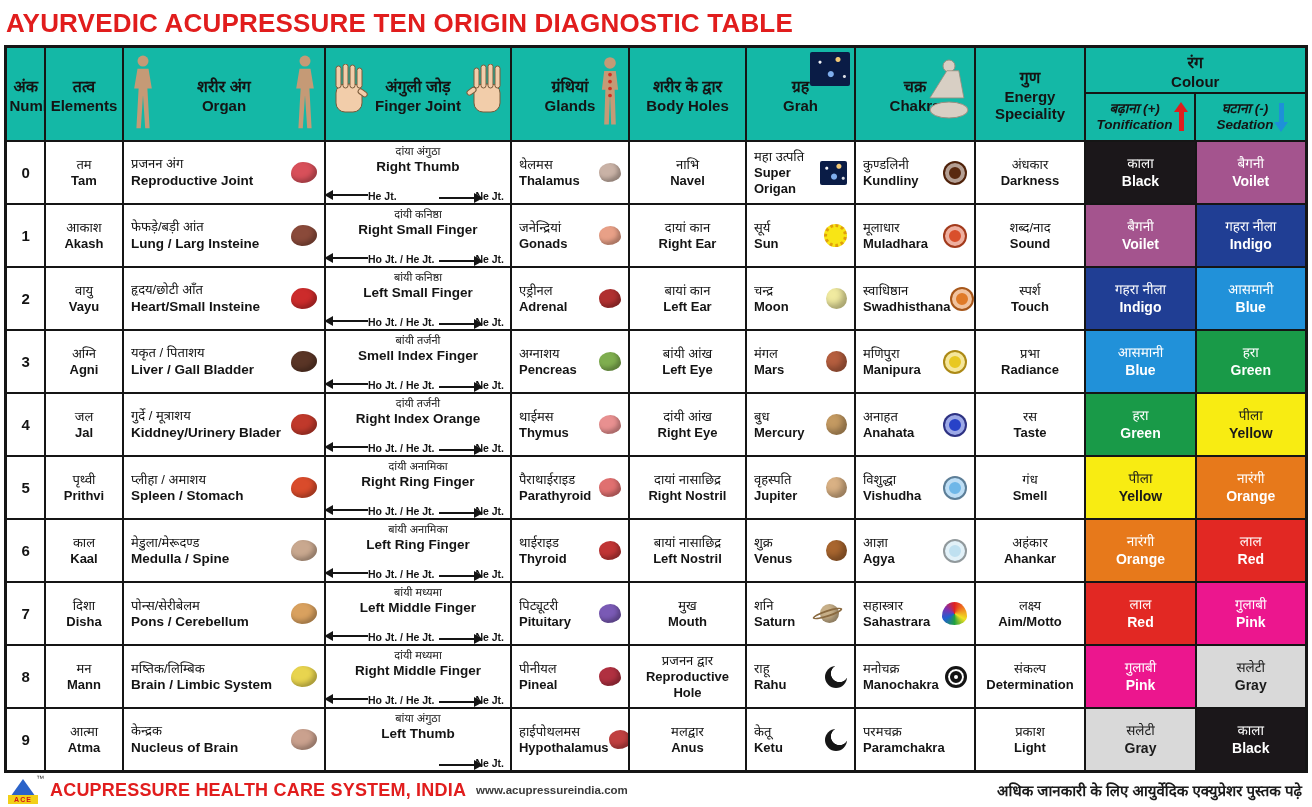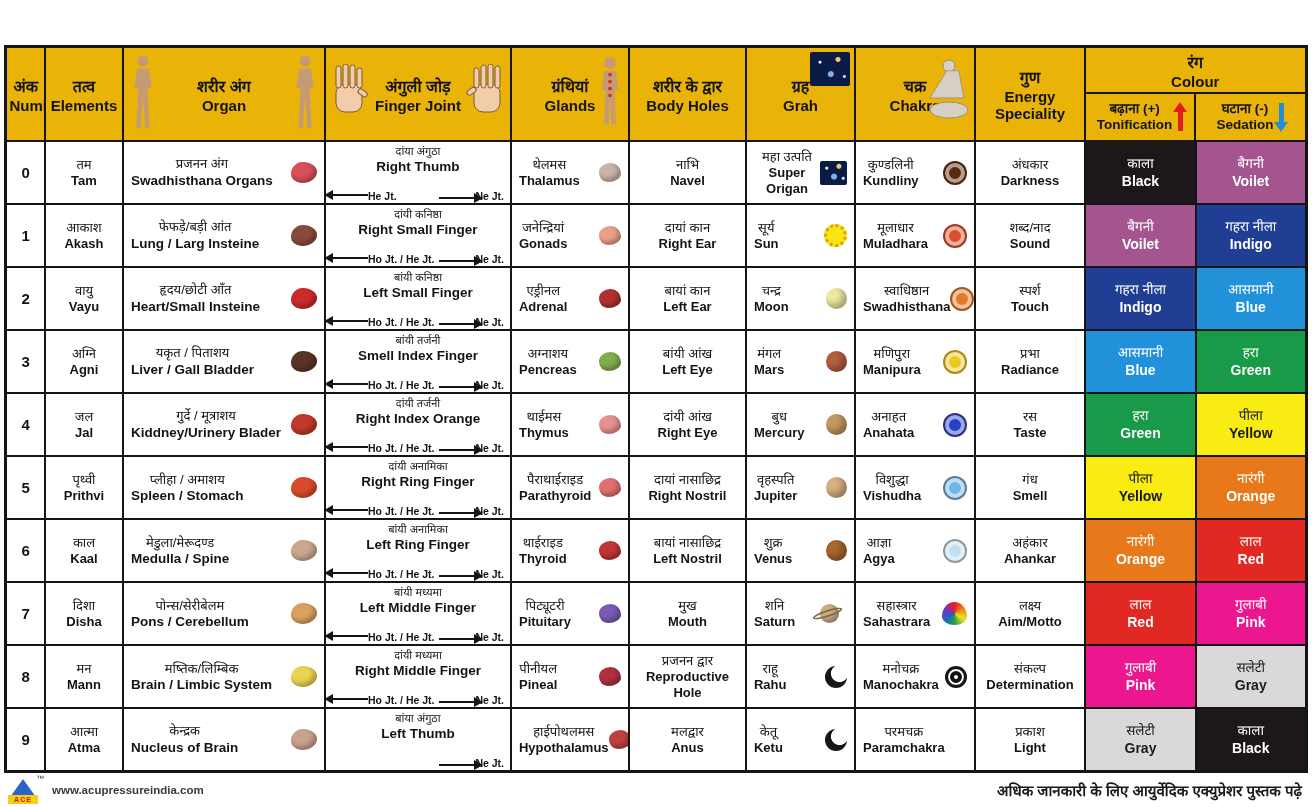"AYURVEDIC ACUPRESSURE TEN ORIGIN" span.title-en { html: none -> <span>AYURVEDIC ACUPRESSURE TEN ORIGIN DIAGNOSTIC TABLE</span> }
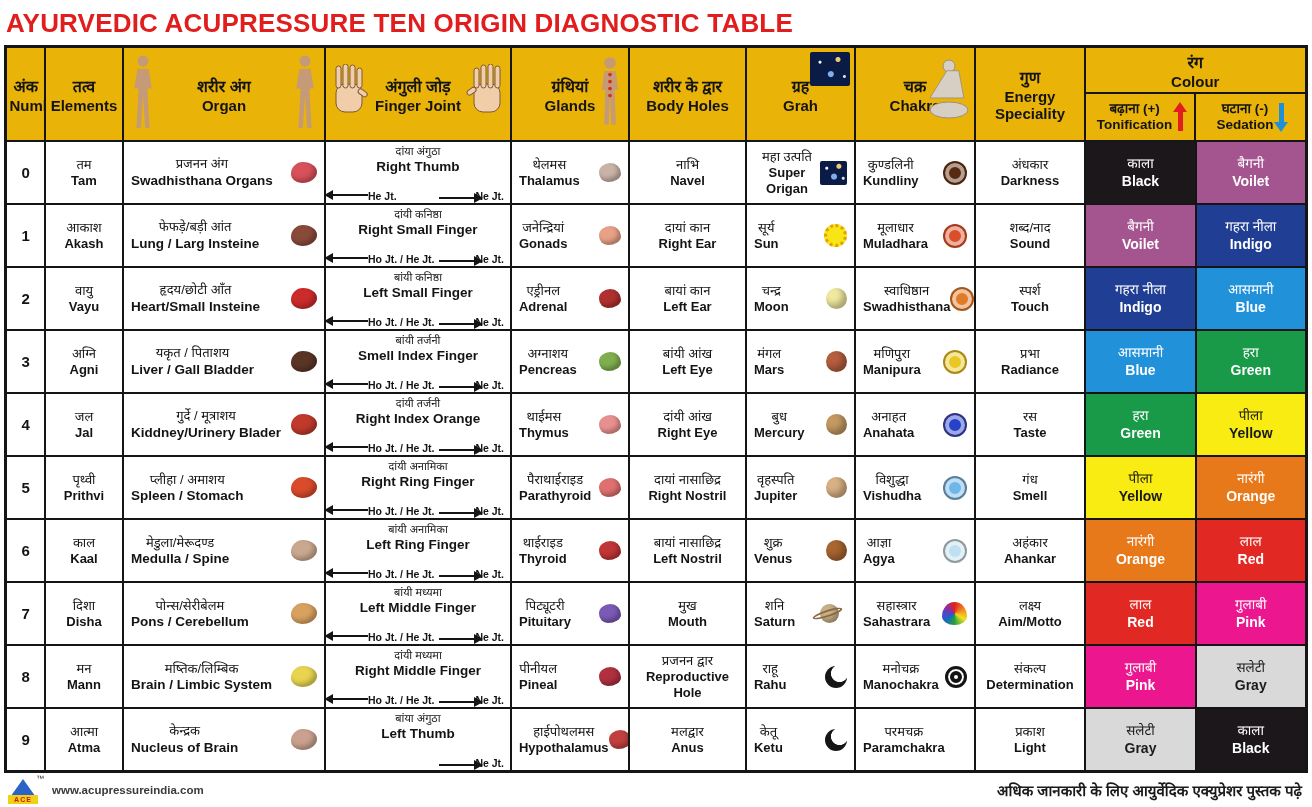"रंग" th { background: #eab308 -> #14b8a6 }
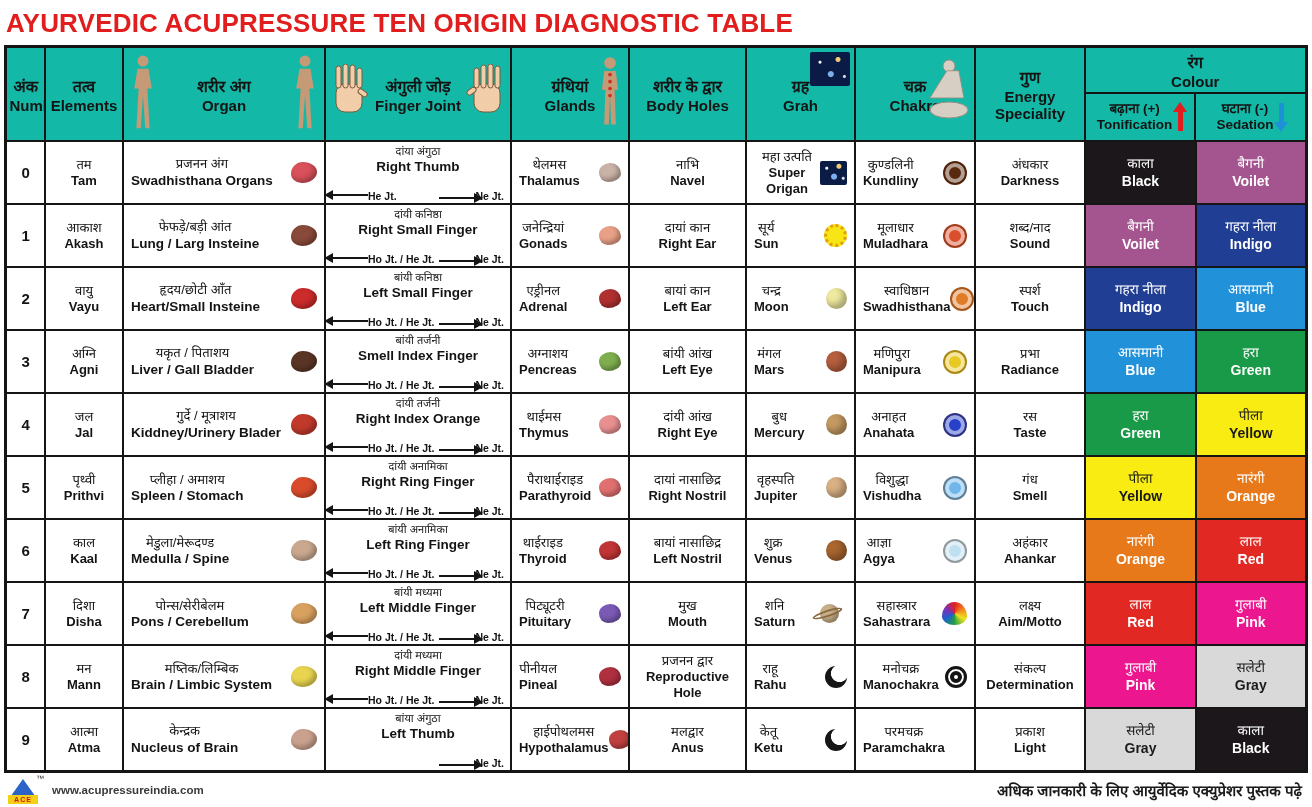"बढ़ाना (+)" .sub-lbl { font-style: none -> italic }
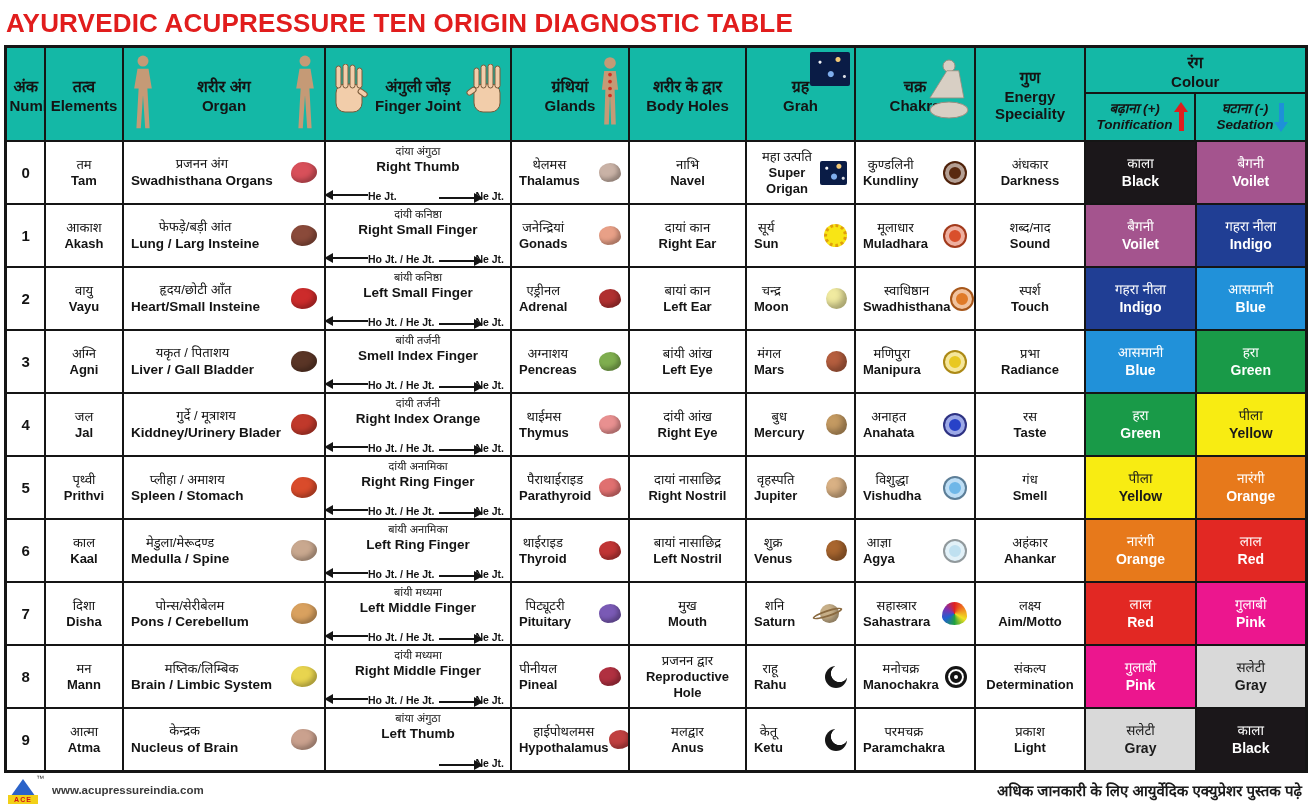"प्रजनन अंग" .pair-cell .txt { text-align: center -> left }
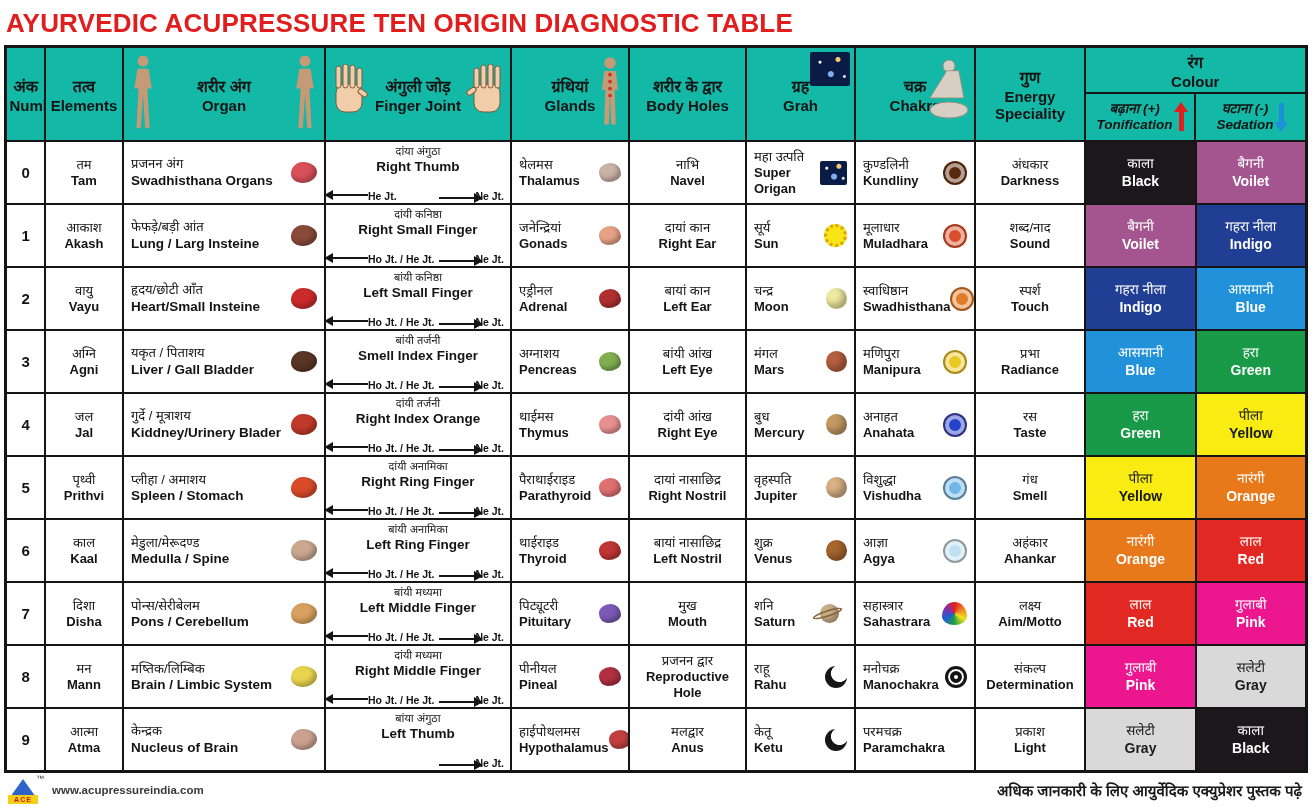"Swadhisthana Organs" div.en { text: Swadhisthana Organs -> Reproductive Joint }
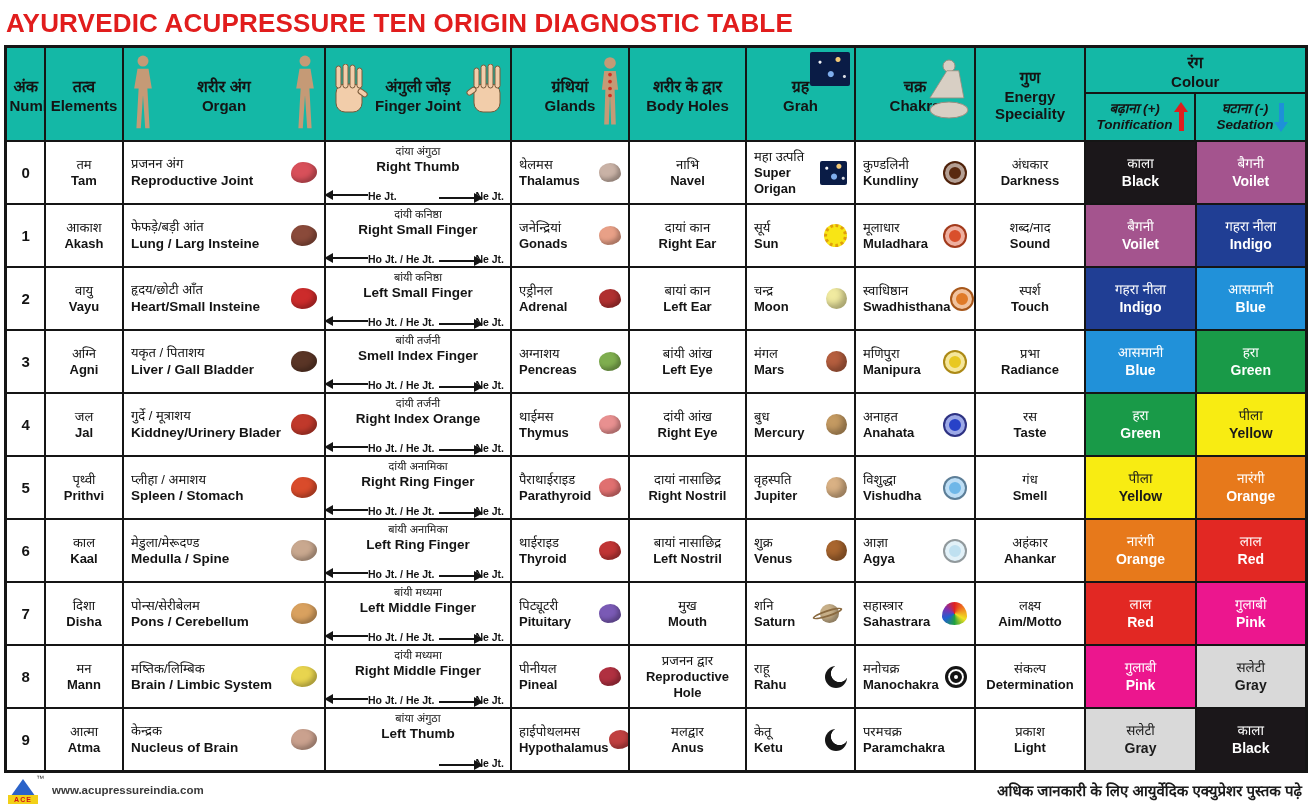"ACUPRESSURE HEALTH CARE SYSTEM, INDIA" span.footer-company { html: none -> <span>ACUPRESSURE HEALTH CARE SYSTEM, INDIA</span> }
